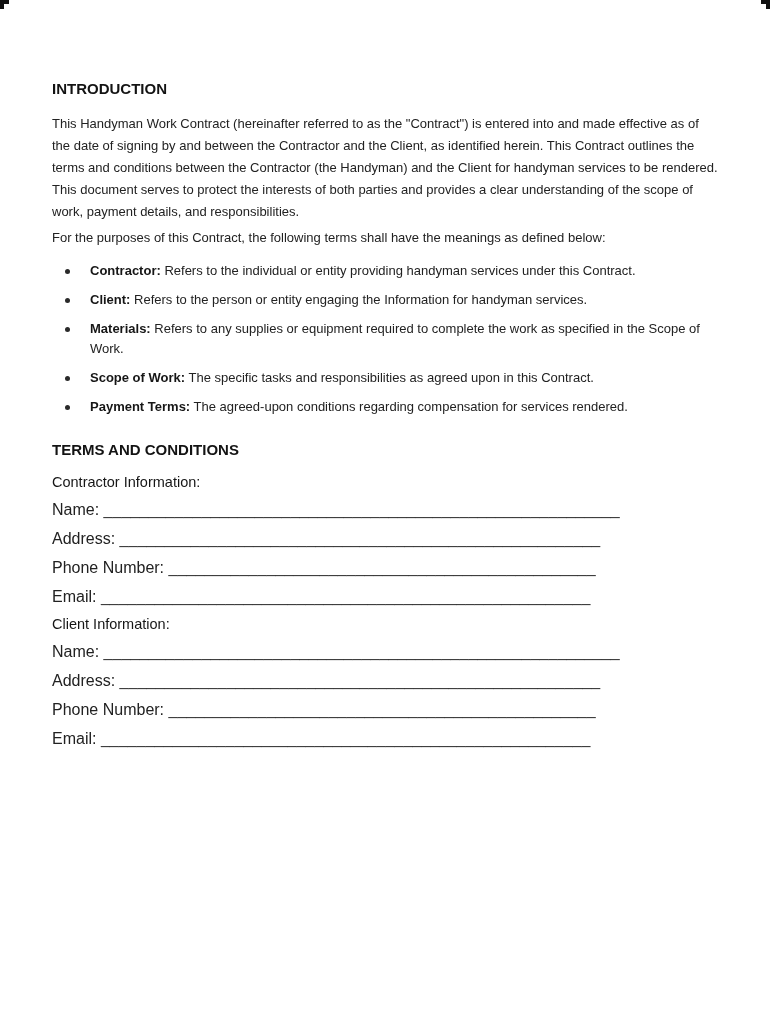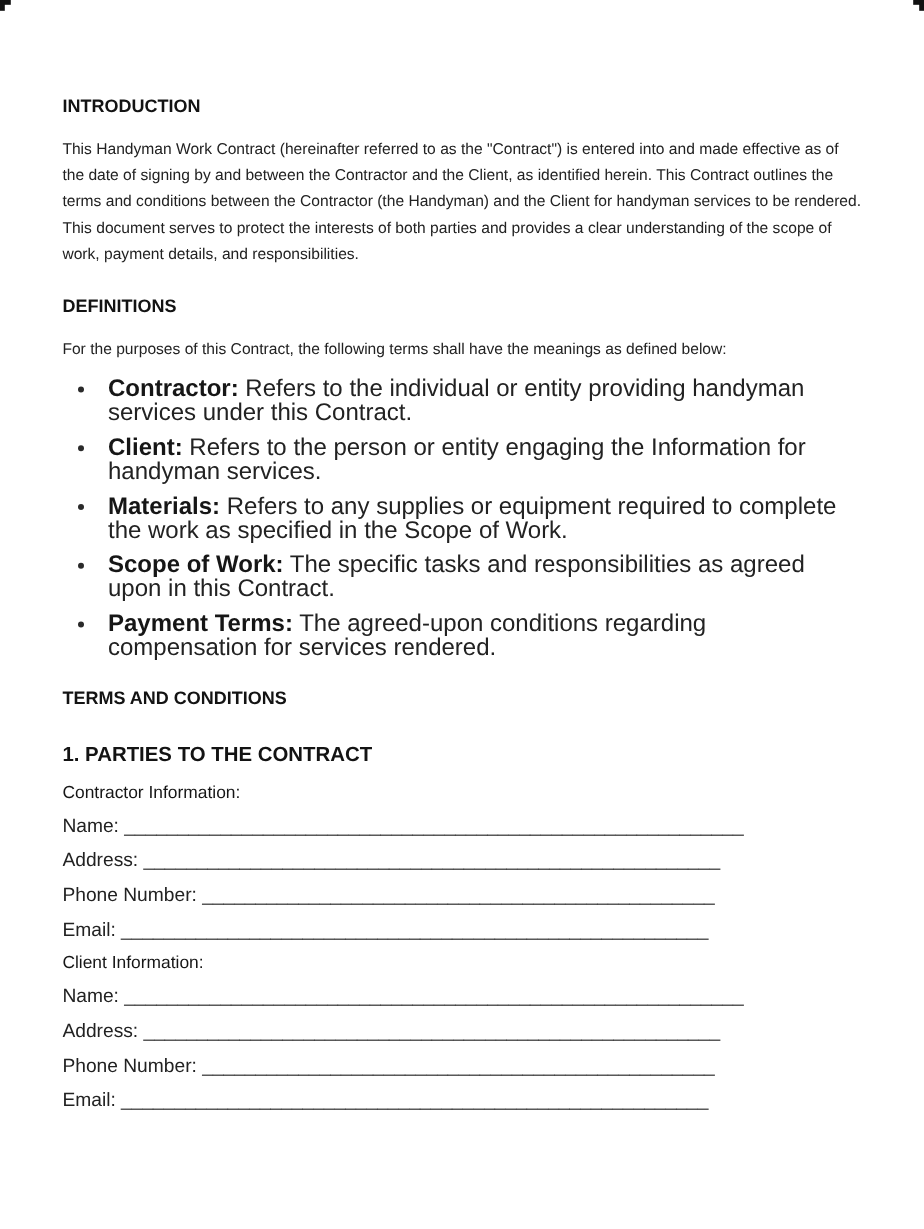"DEFINITIONS" h2.section-heading { html: <h2>DEFINITIONS</h2> -> none }
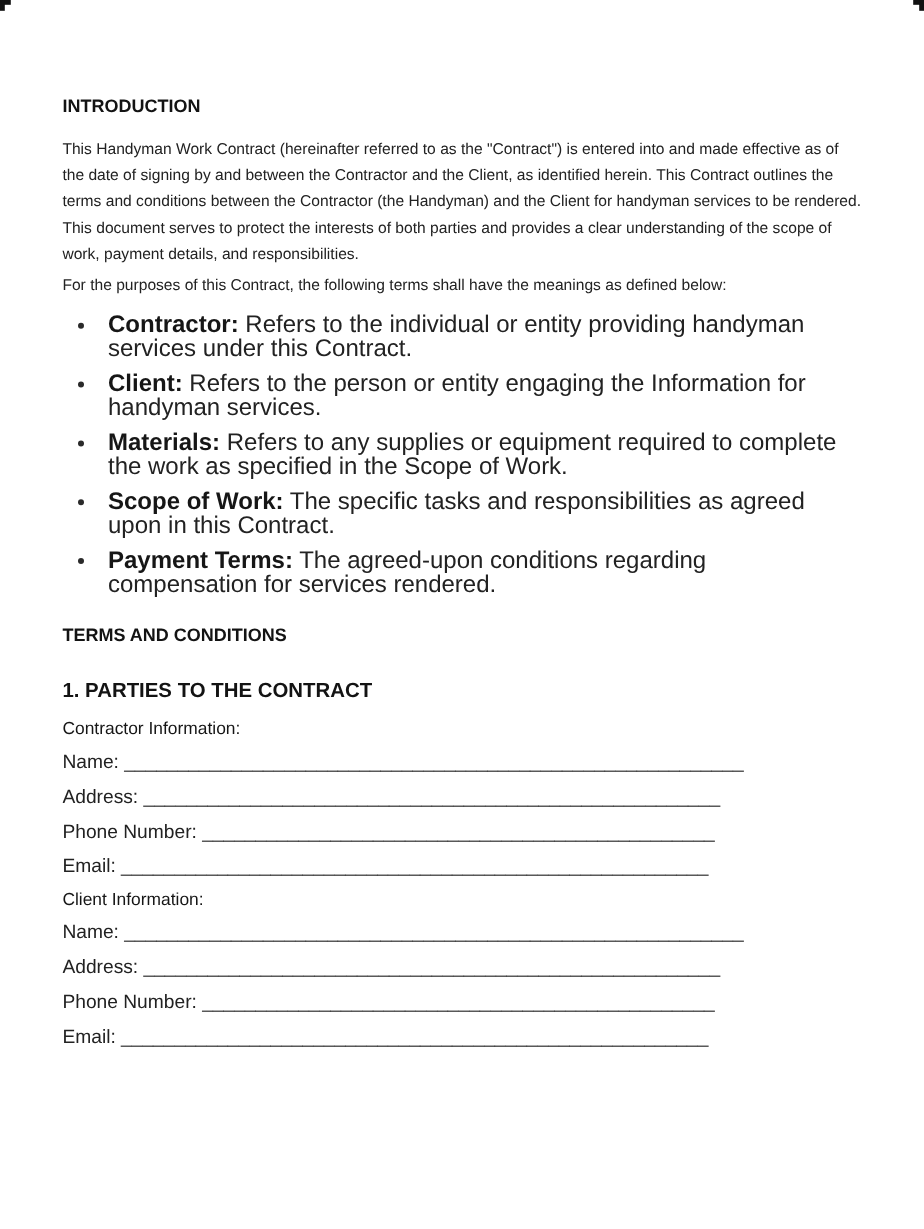"Contractor: Refers to the individual" li.def-item { font-size: 20px -> 13px }
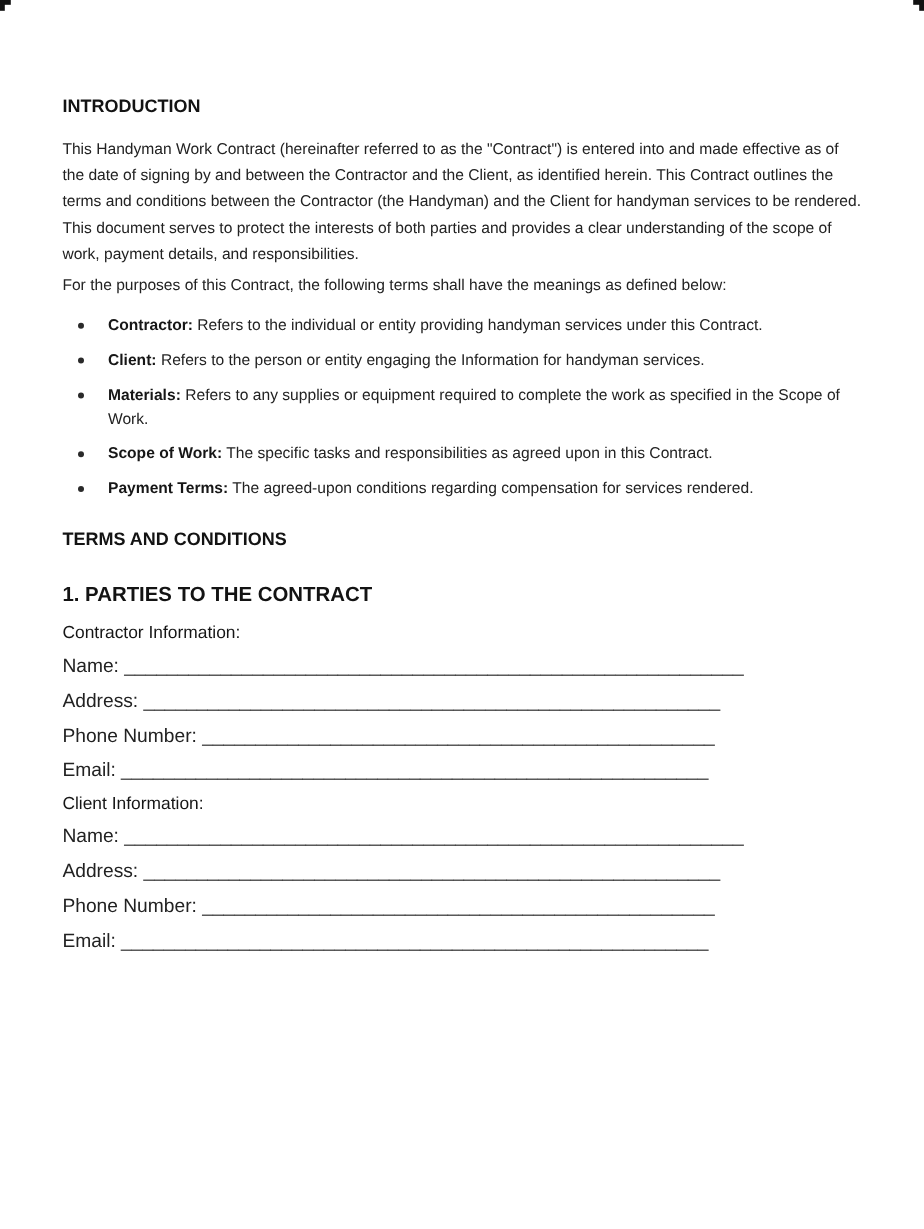"1. PARTIES TO THE CONTRACT" h3.sub-heading { html: <h3>1. PARTIES TO THE CONTRACT</h3> -> none }
